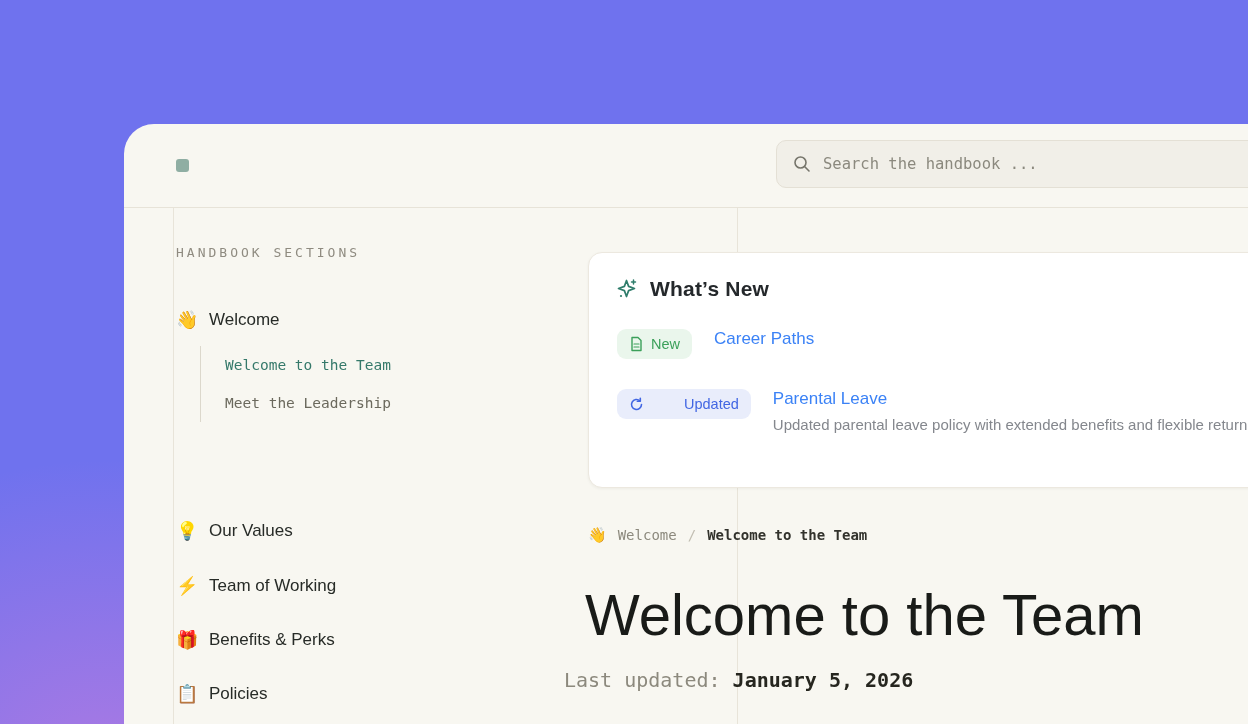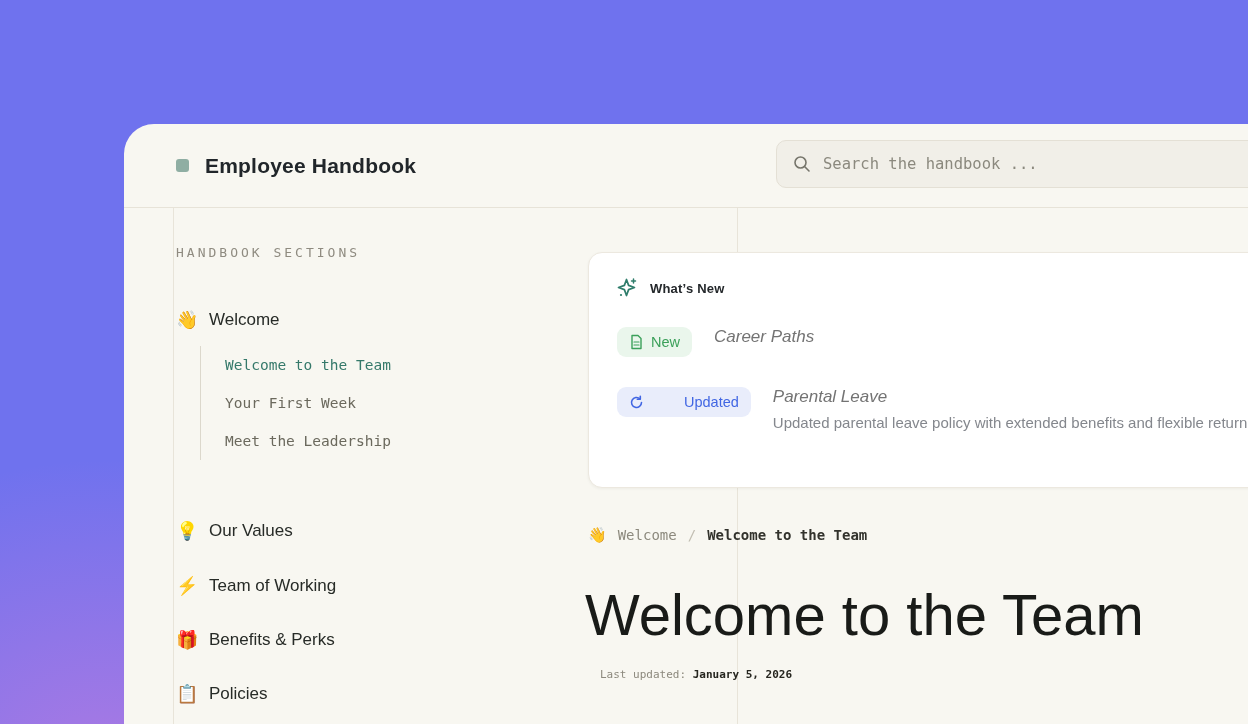"Employee Handbook" div.app-title { html: <div>Employee Handbook</div> -> none }
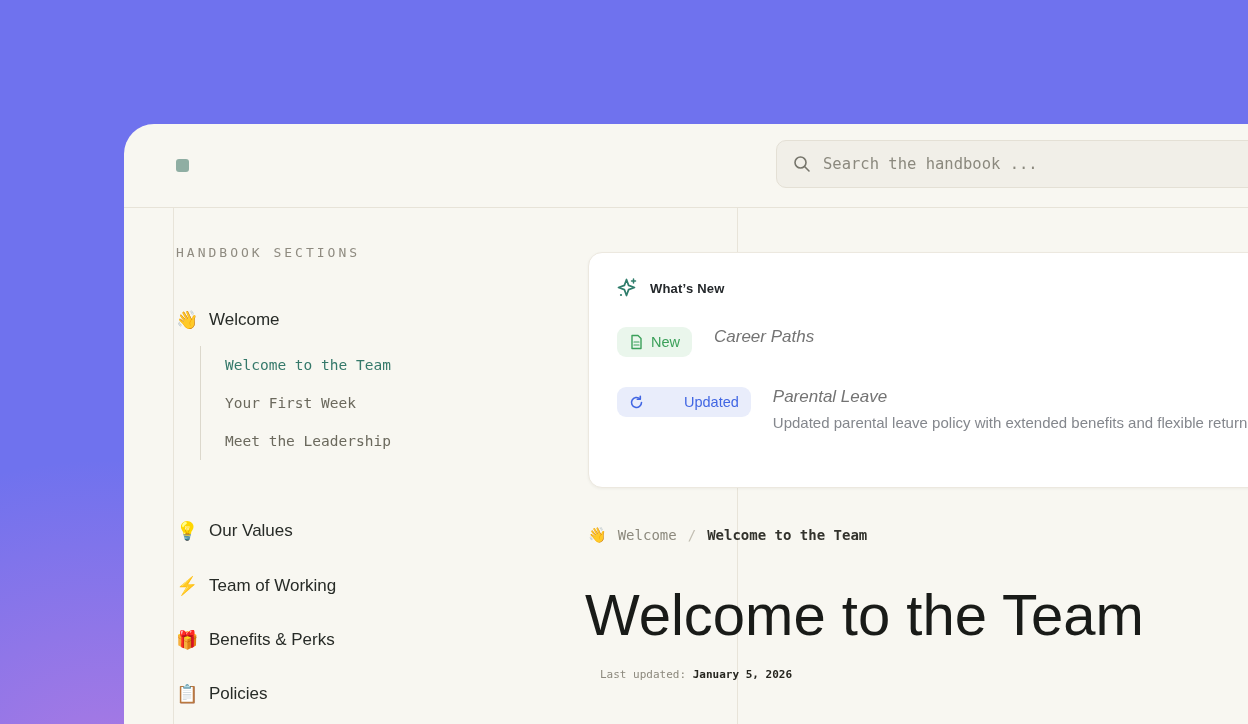"What’s New" .wn-title { font-size: 13px -> 21px }
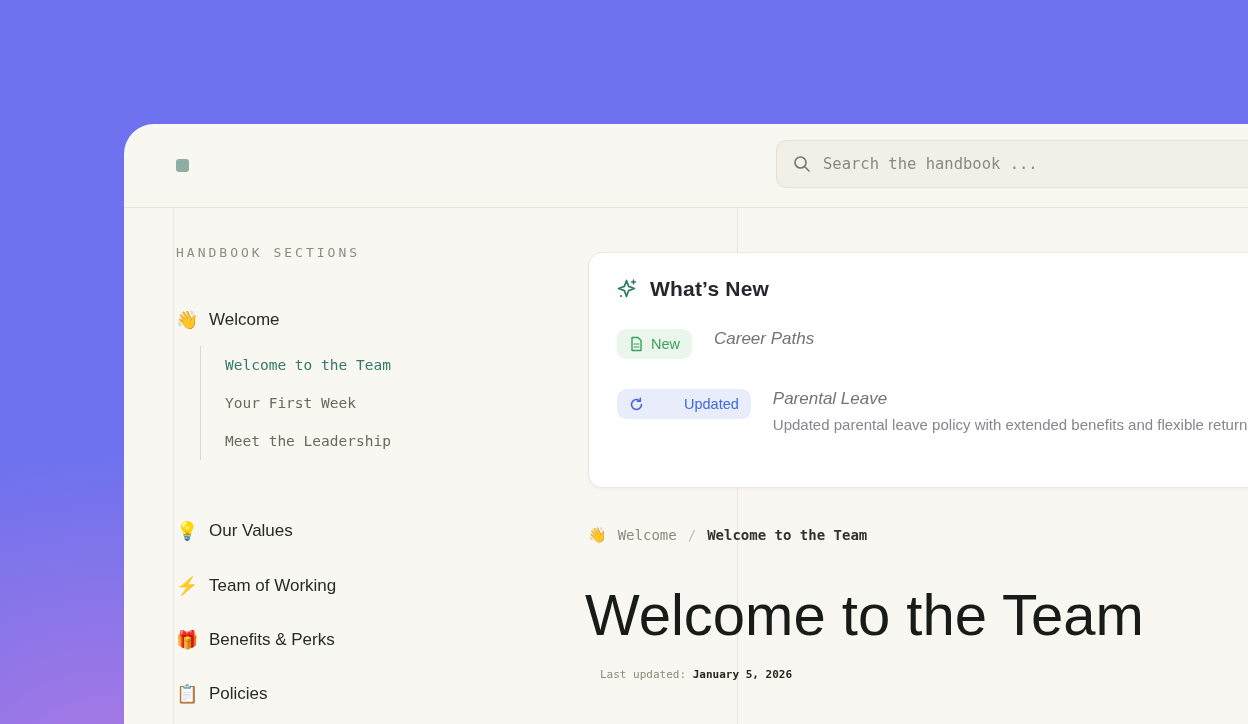"Career Paths" .wn-item-title { color: #737373 -> #3b82f6; font-style: italic -> none }
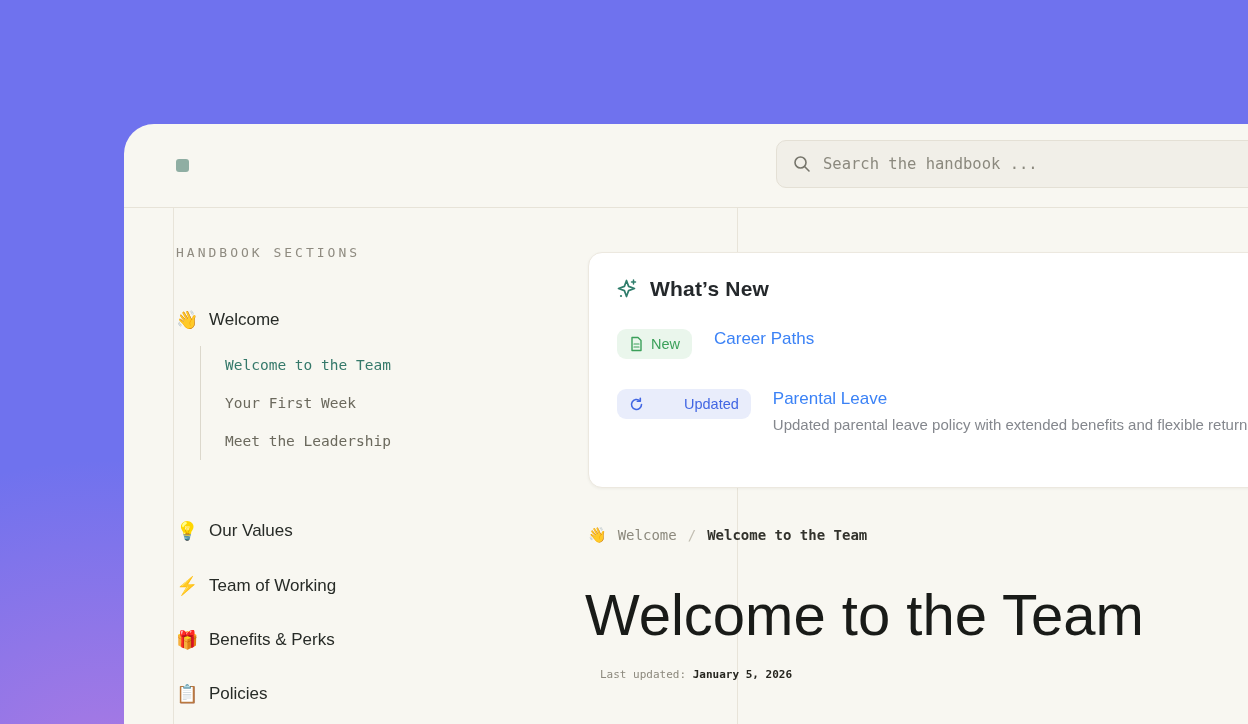"Your First Week" div.sub-item { html: <div>Your First Week</div> -> none }
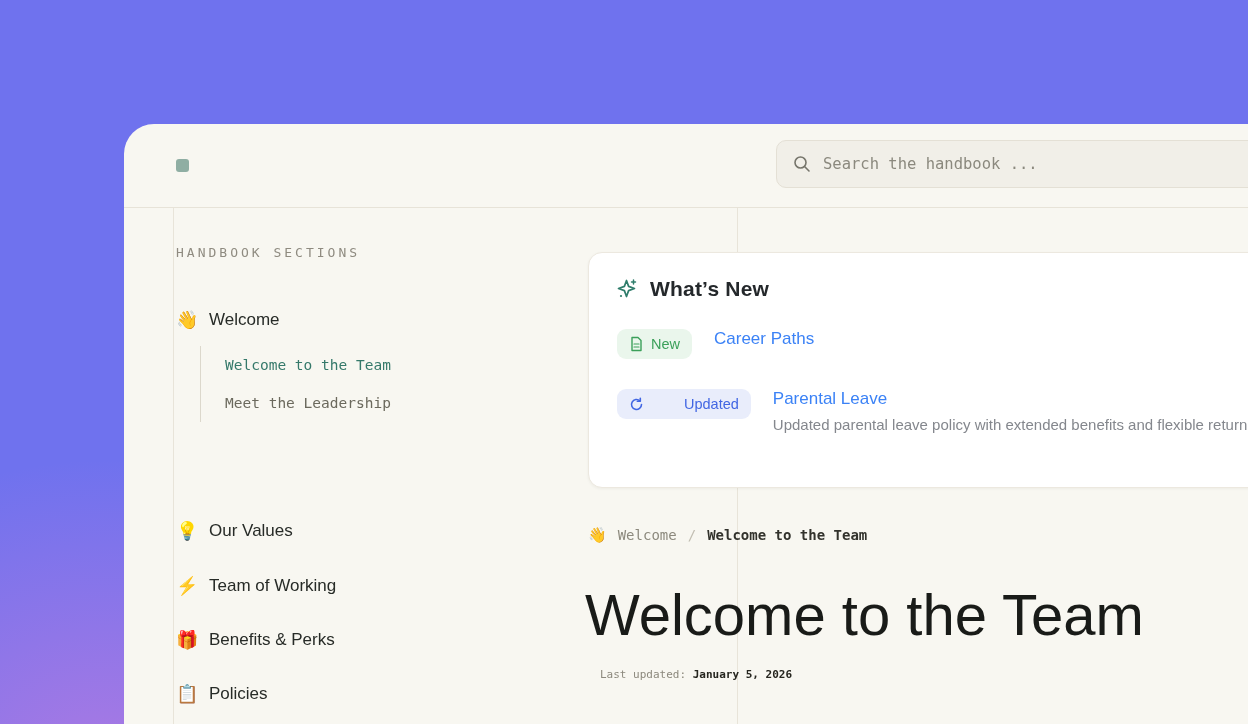"Last updated: January 5, 2026" .last-updated { font-size: 11px -> 20px; left: 476px -> 440px }
